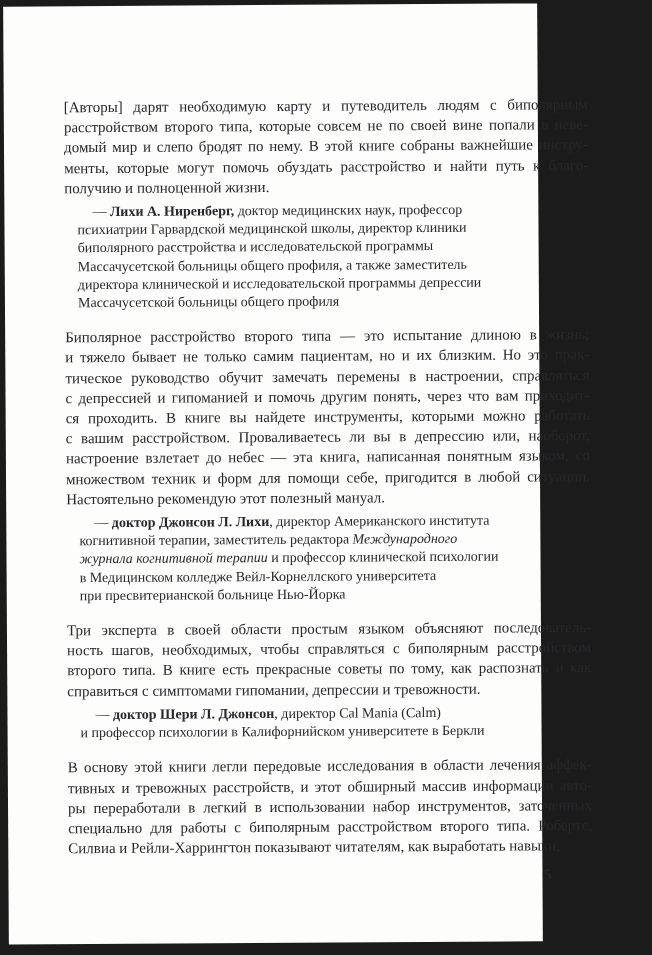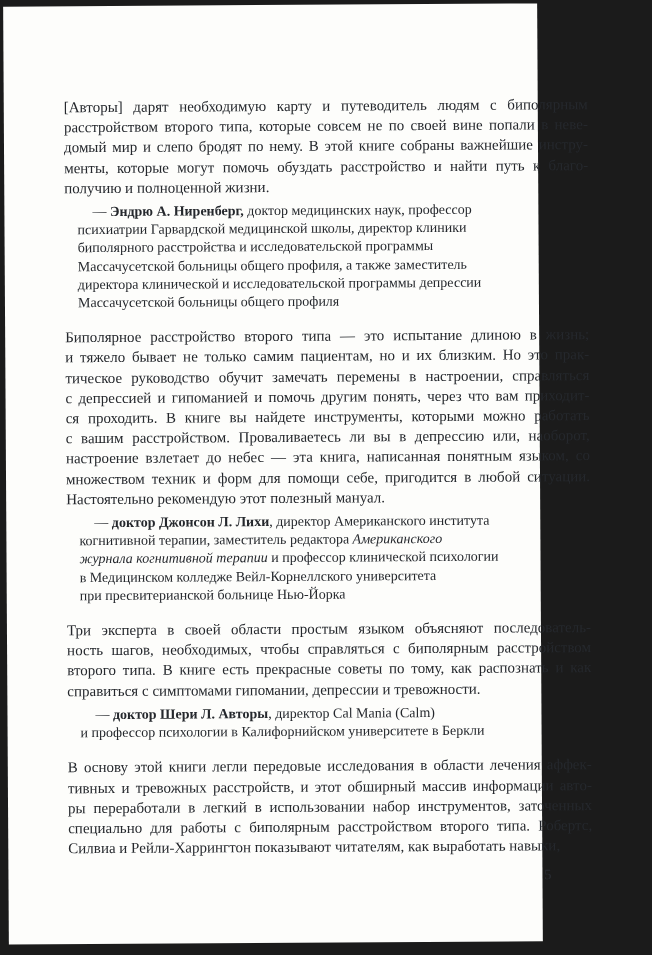"Эндрю А. Ниренберг," span.seg-b { text: Эндрю -> Лихи }
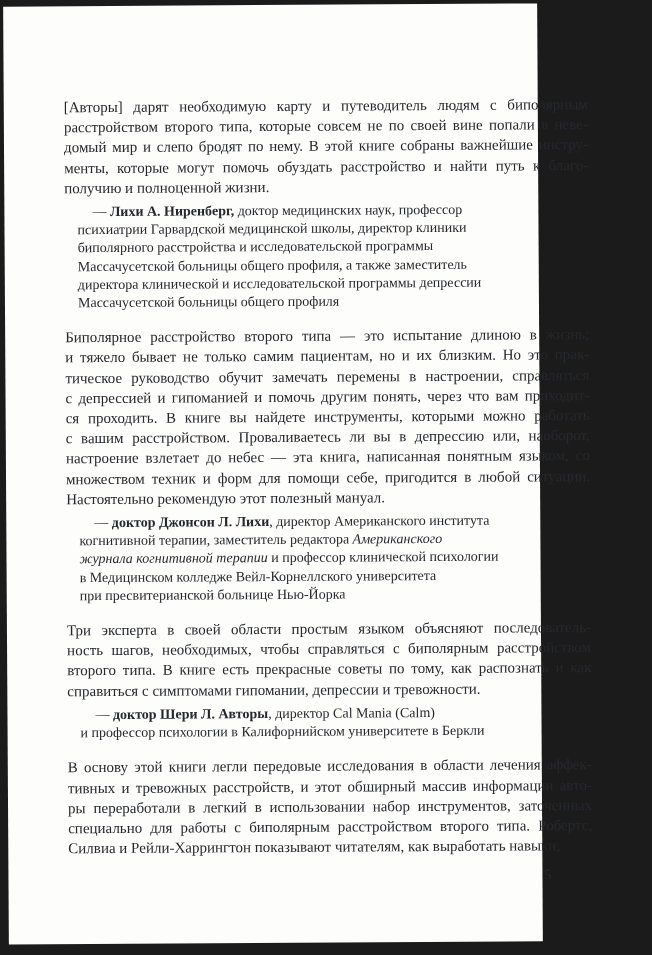"Американского" span.seg-i { text: Американского -> Международного }
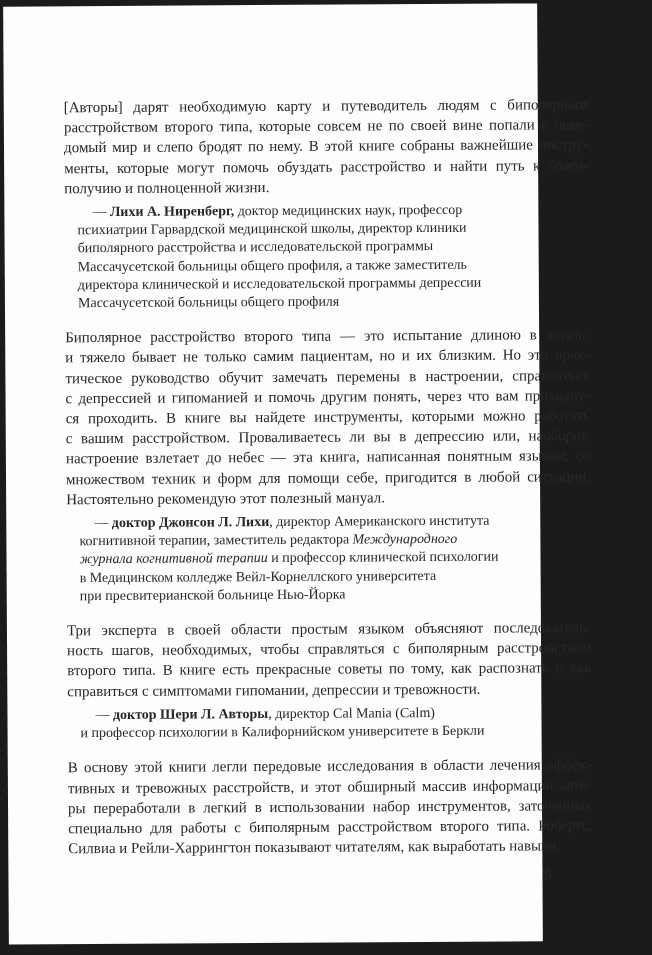"доктор Шери Л. Авторы" span.seg-b { text: Авторы -> Джонсон }
